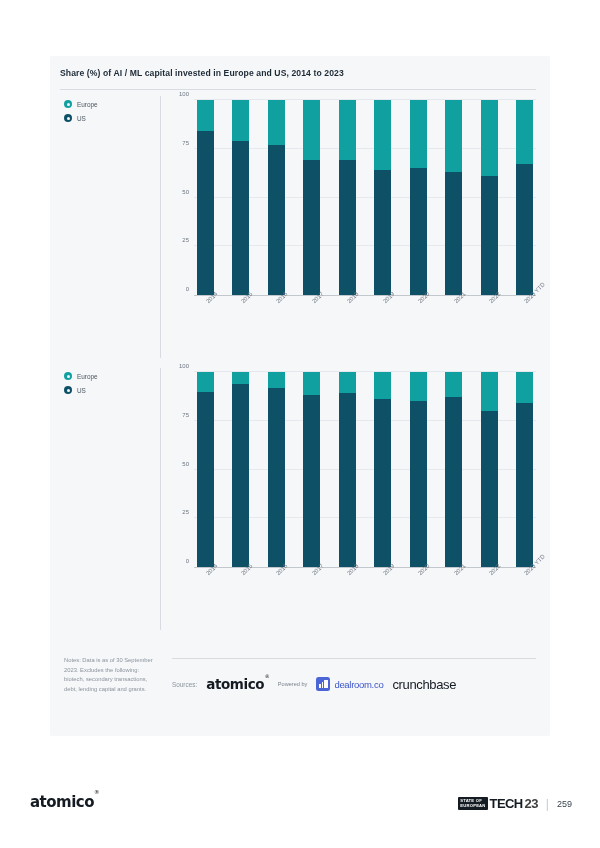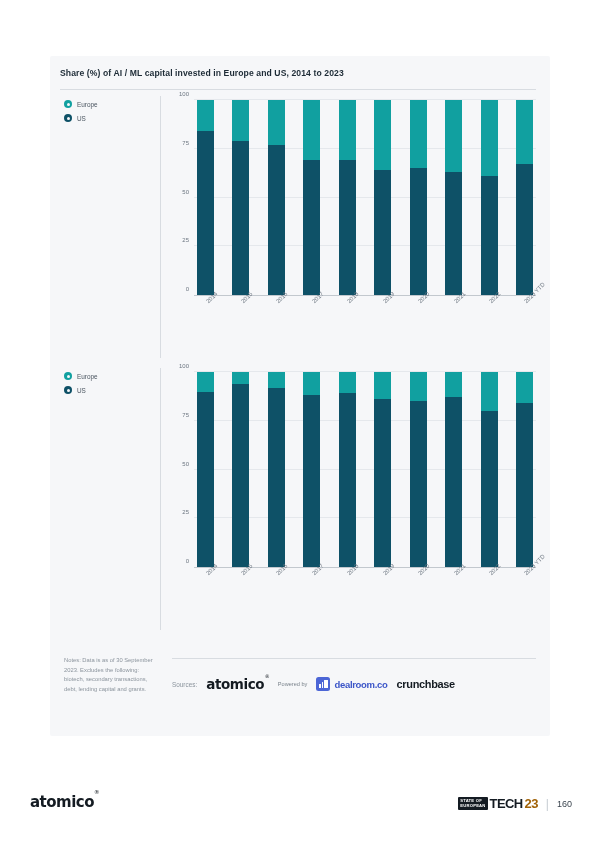"dealroom.co" .dealroom-text { font-weight: 700 -> 400 }
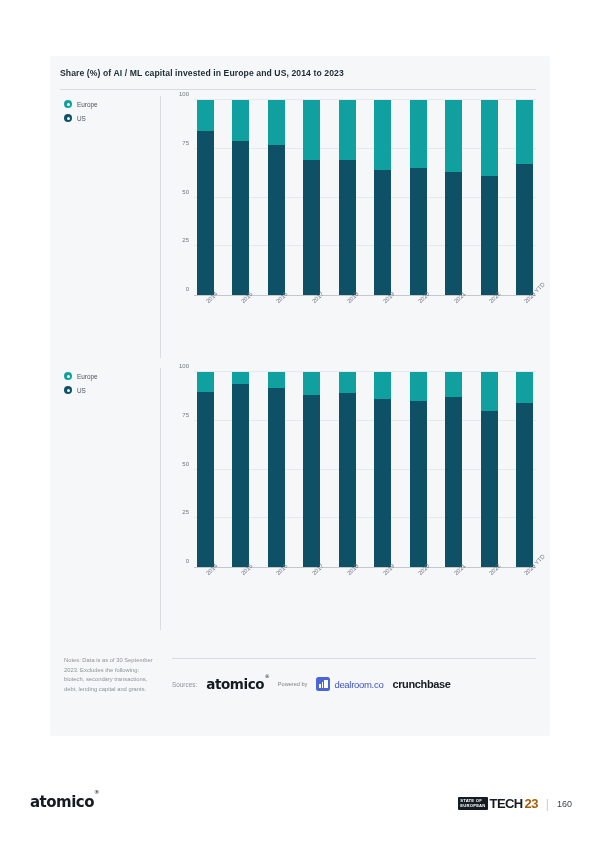"crunchbase" .crunchbase { font-size: 11px -> 13px; font-weight: 700 -> 400 }
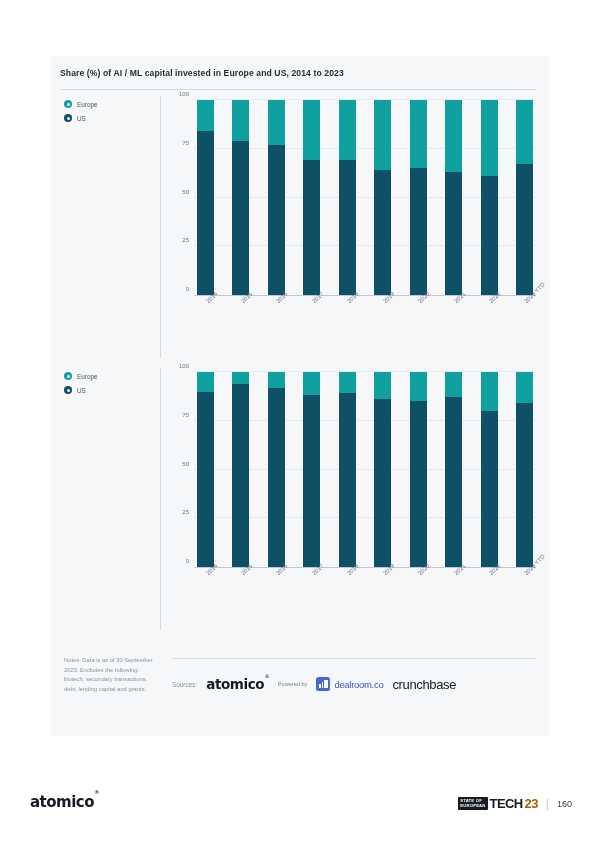"23" .stet-23 { color: #a16207 -> #404040 }
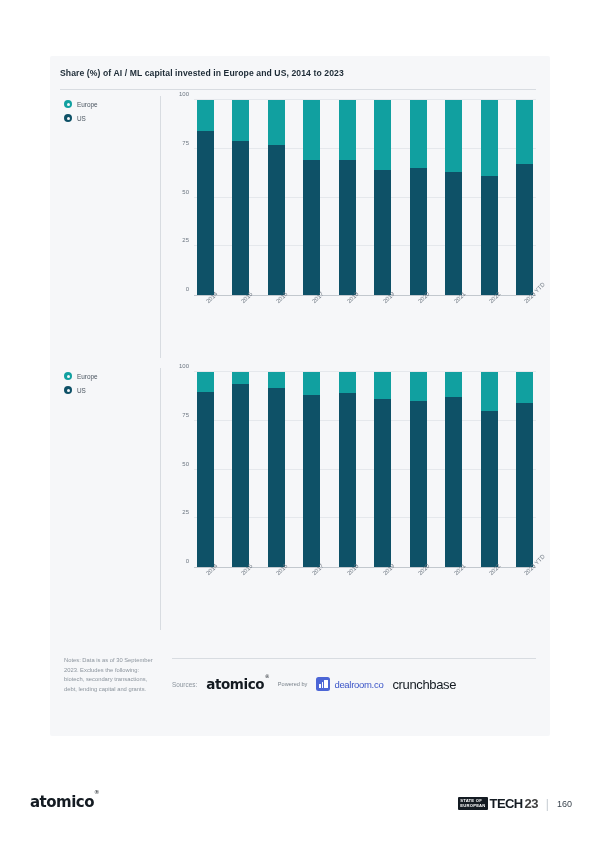"160" span.stet-page { text: 160 -> 259 }
